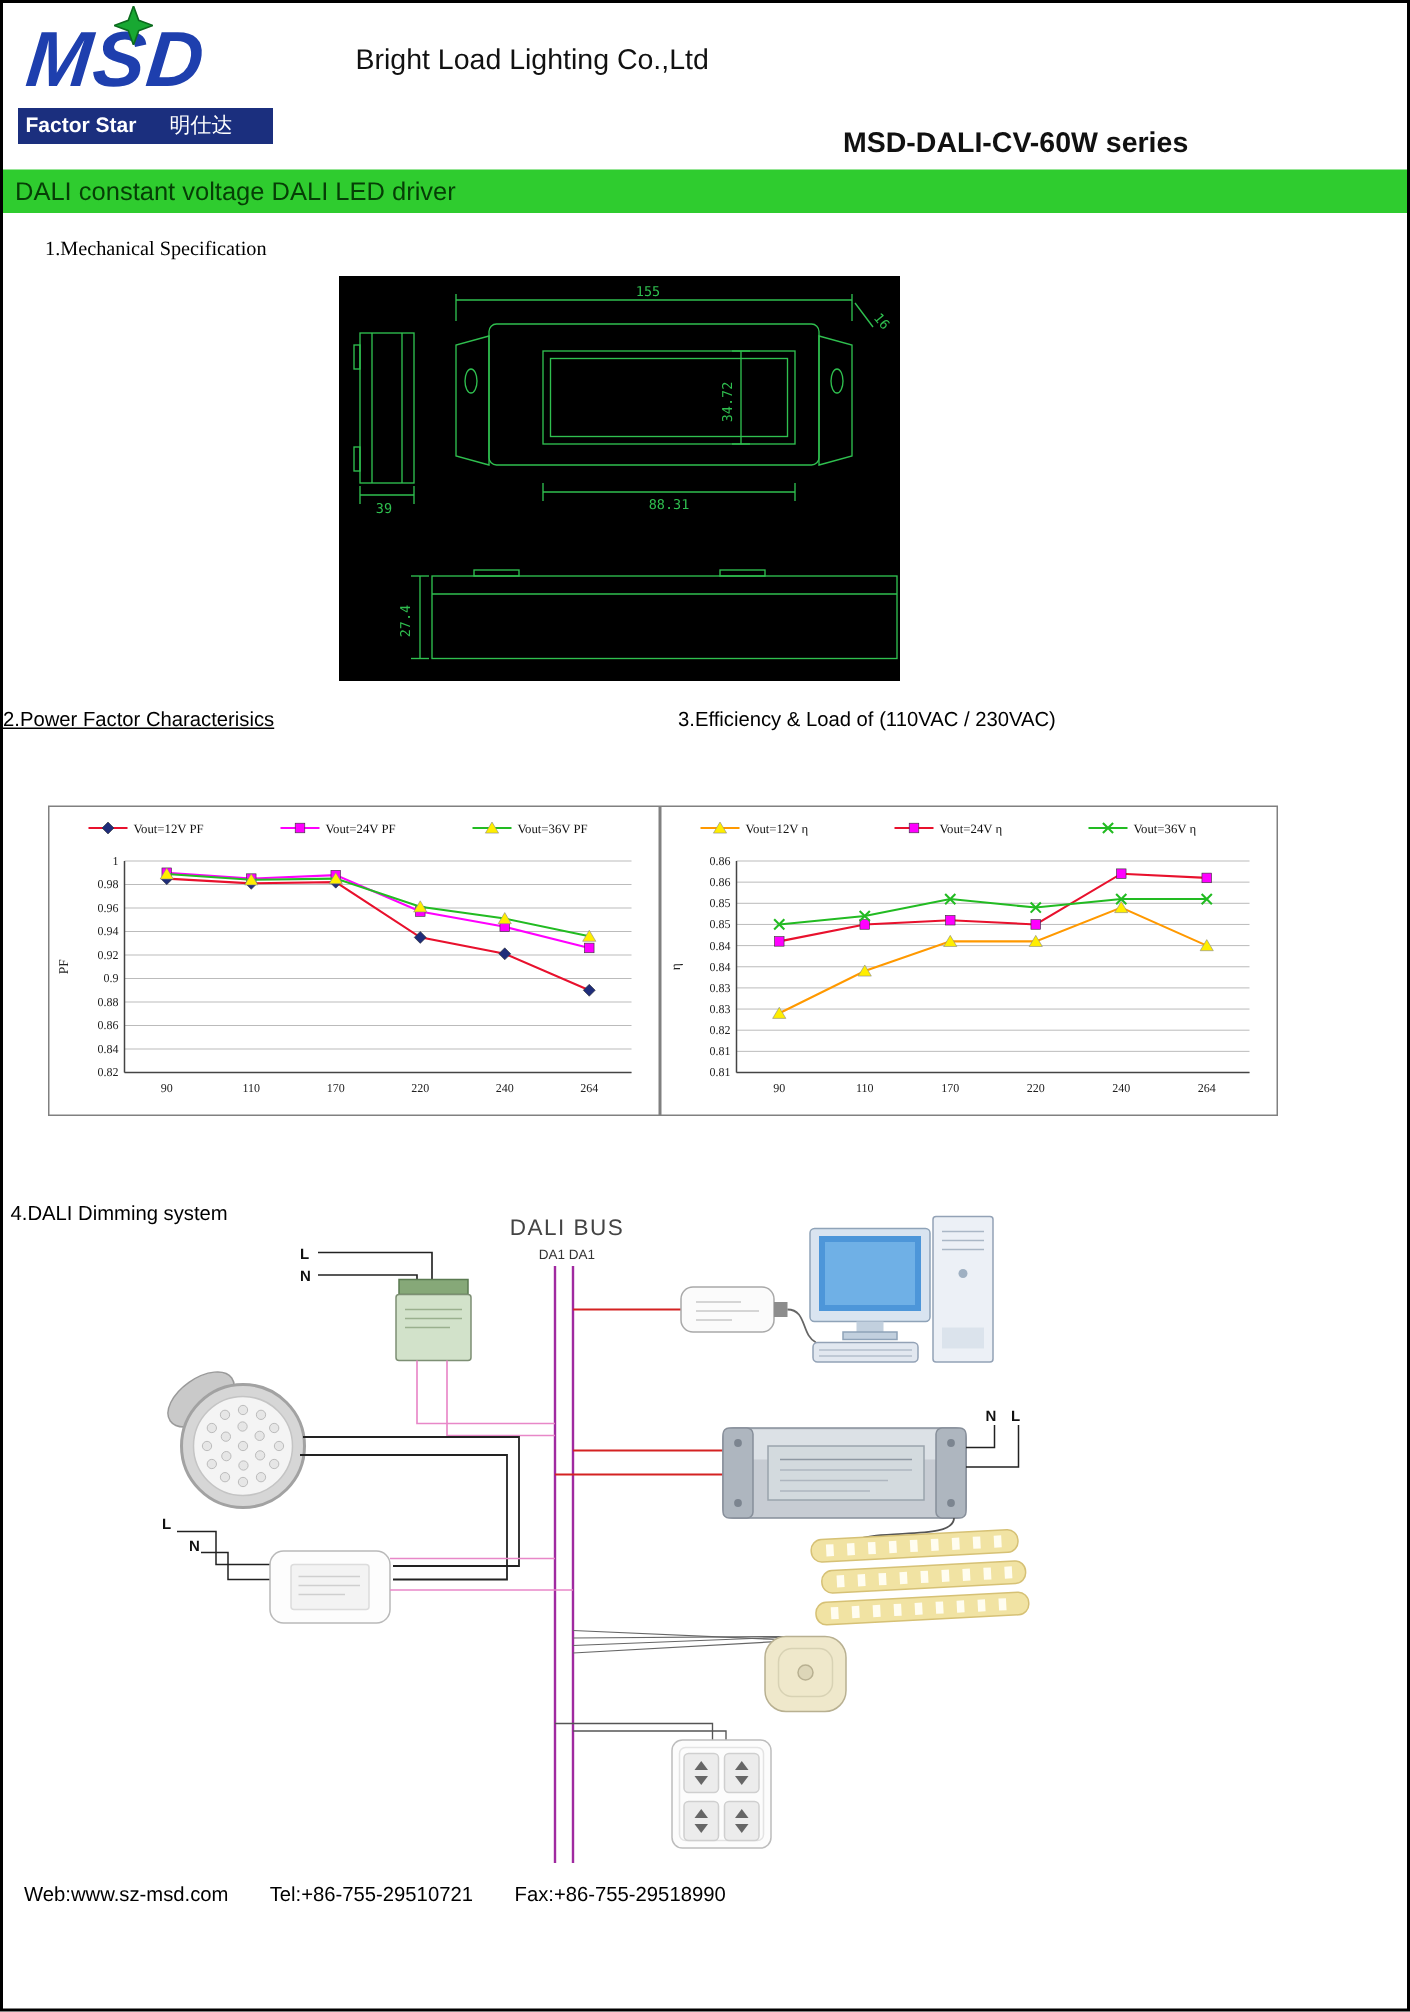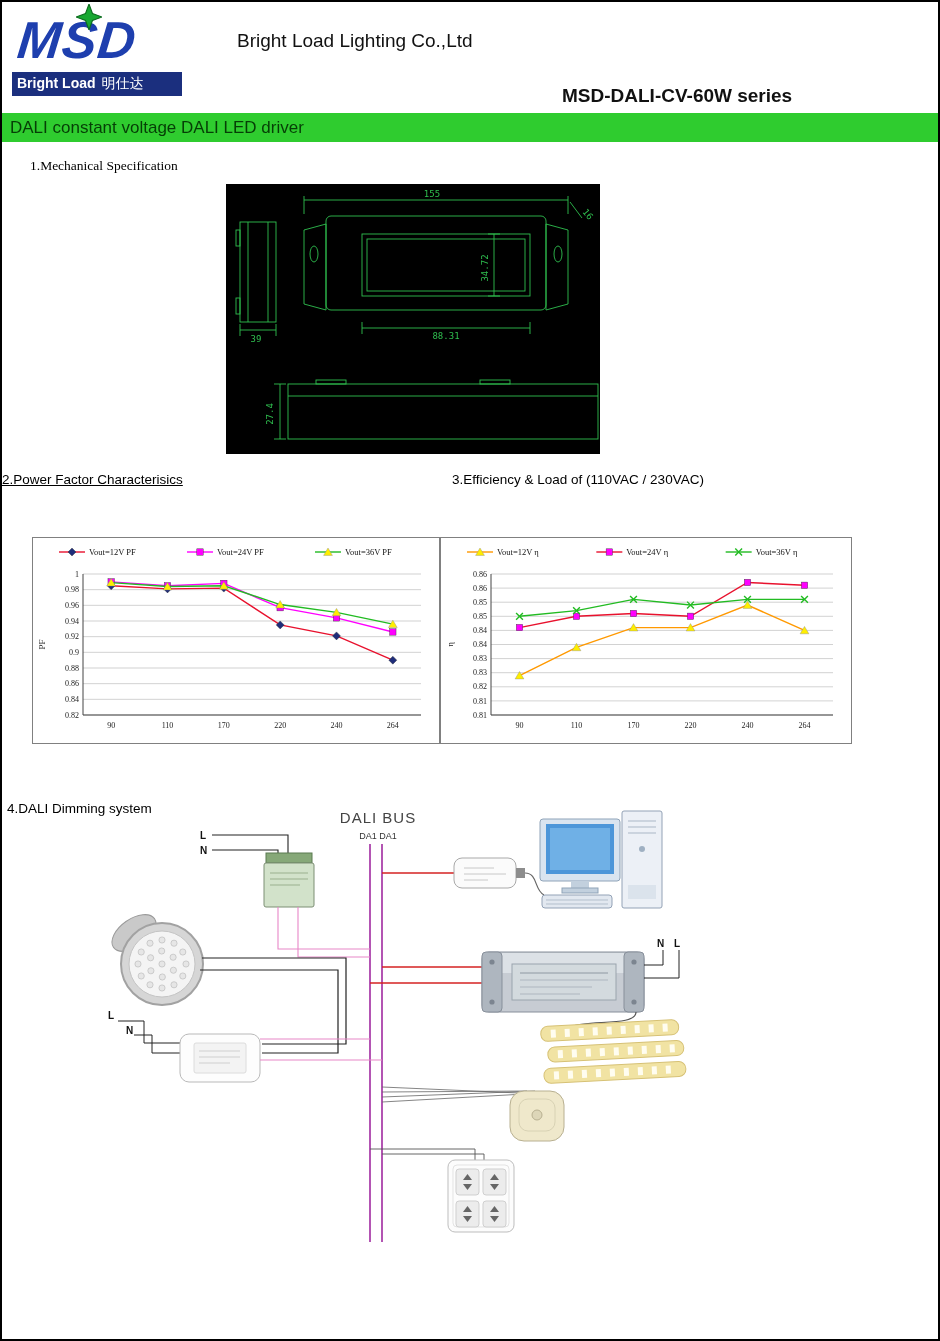"Bright Load" span { text: Bright Load -> Factor Star }
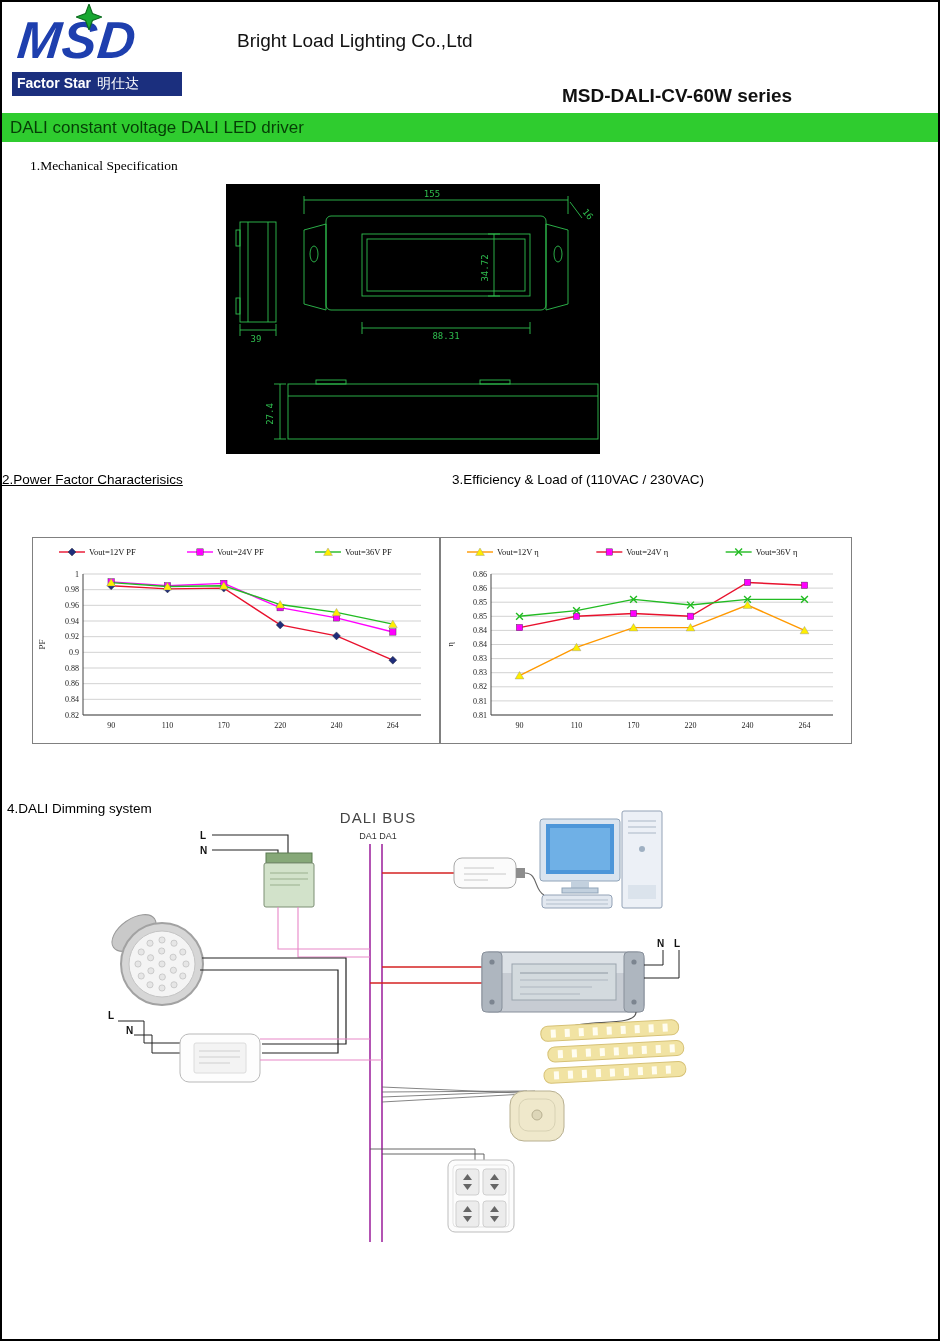"明仕达" .logo-cn { margin-left: 6px -> 22px }
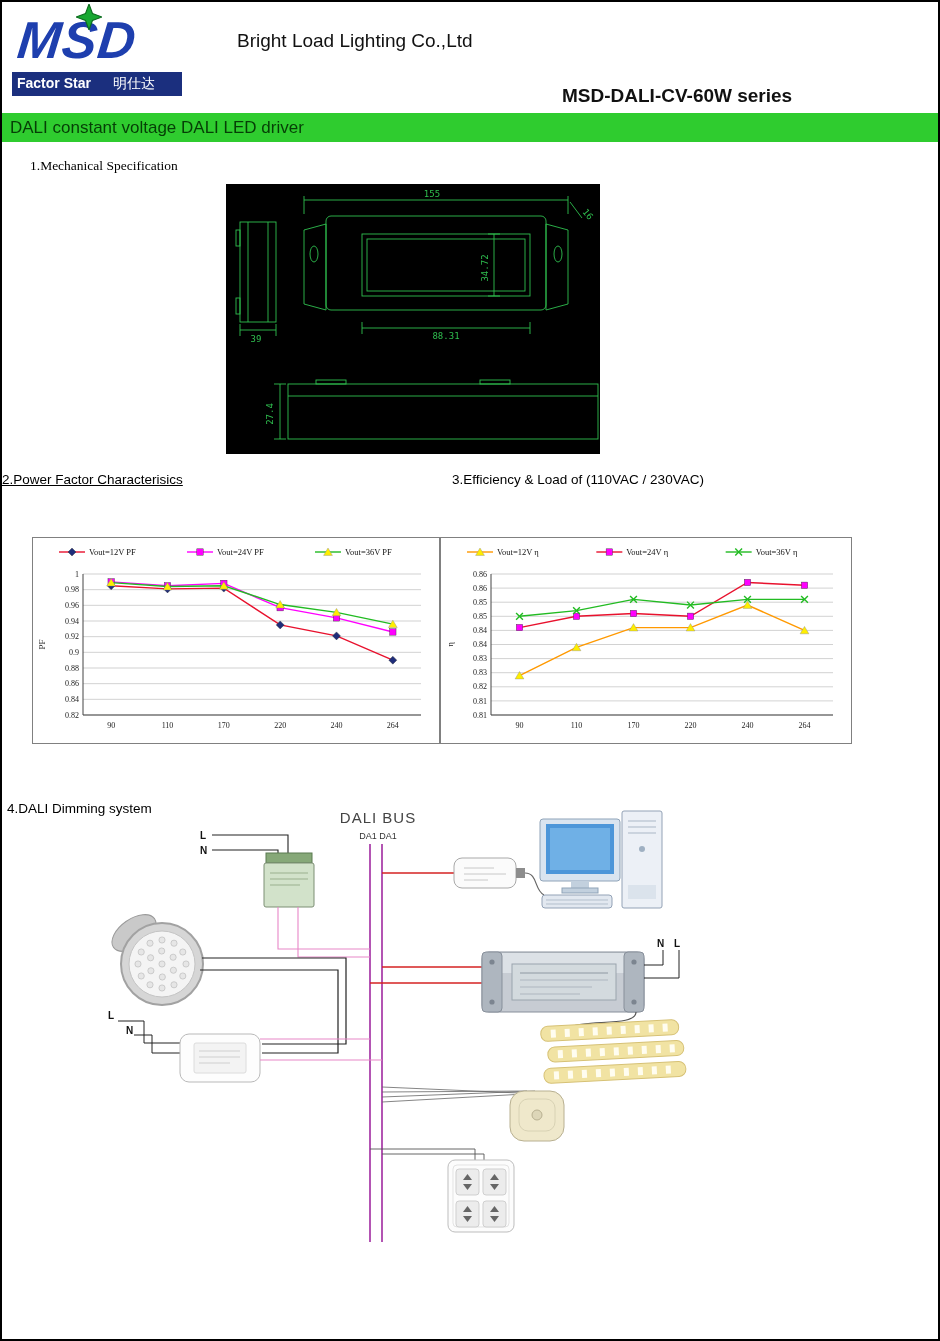"Web:www.sz-msd.com Tel:+86-755-29510721" div.footer { html: none -> <div> <span>Web:www.sz-msd.com</span> <span>Tel:+86-755-29510721</span> <span>Fax:+86-755-29518990</span> </div> }
